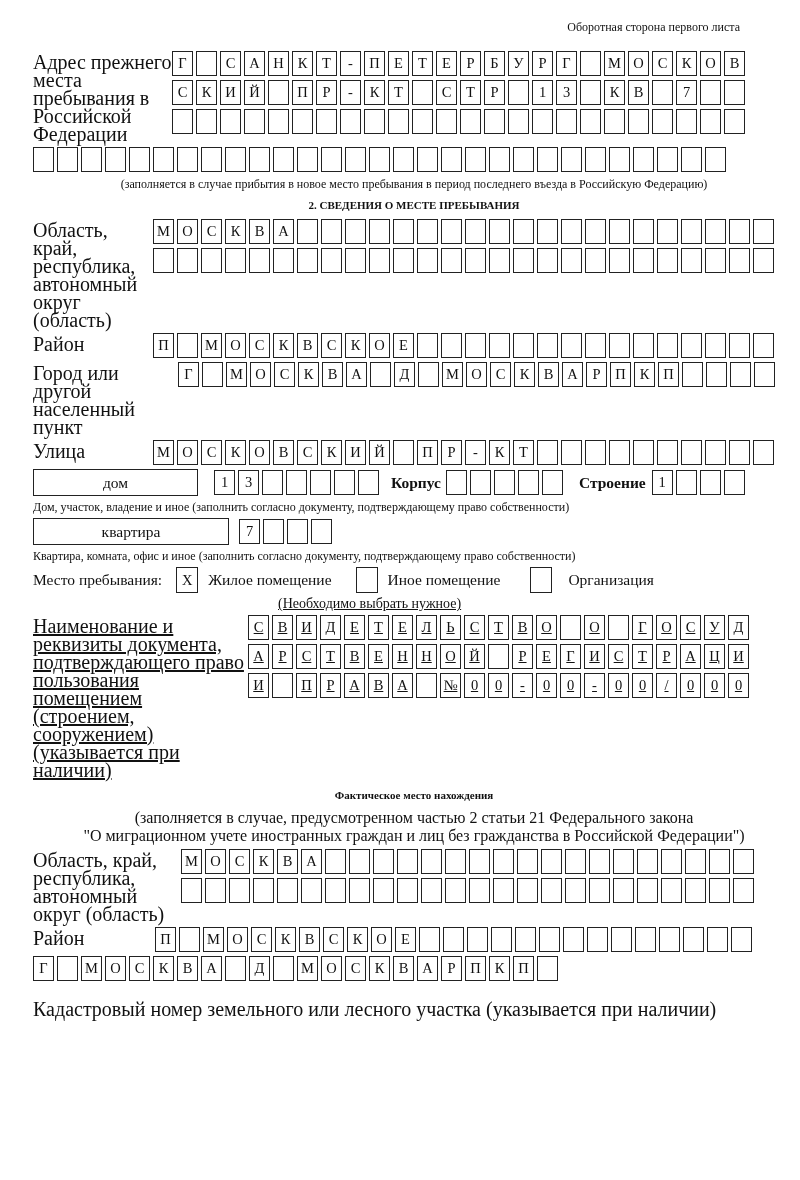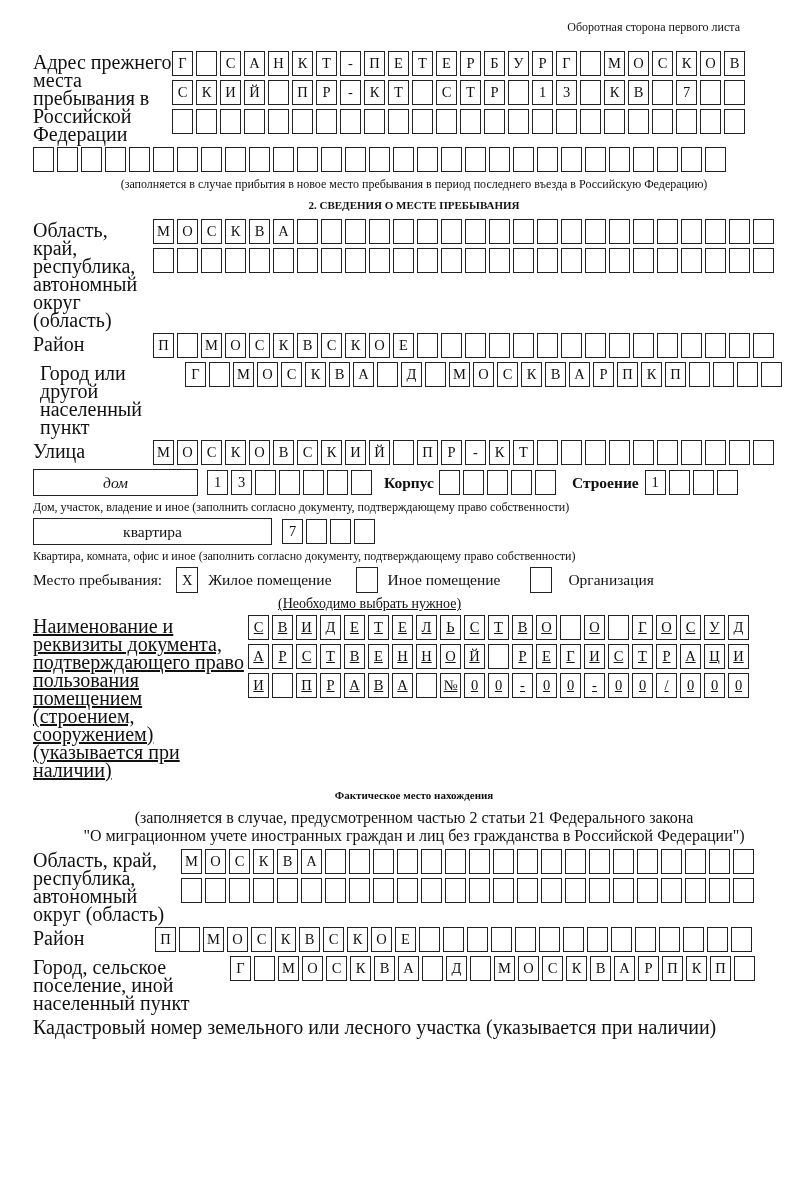"Город или другой населенный пункт" div.field { margin-left: 7px -> none }
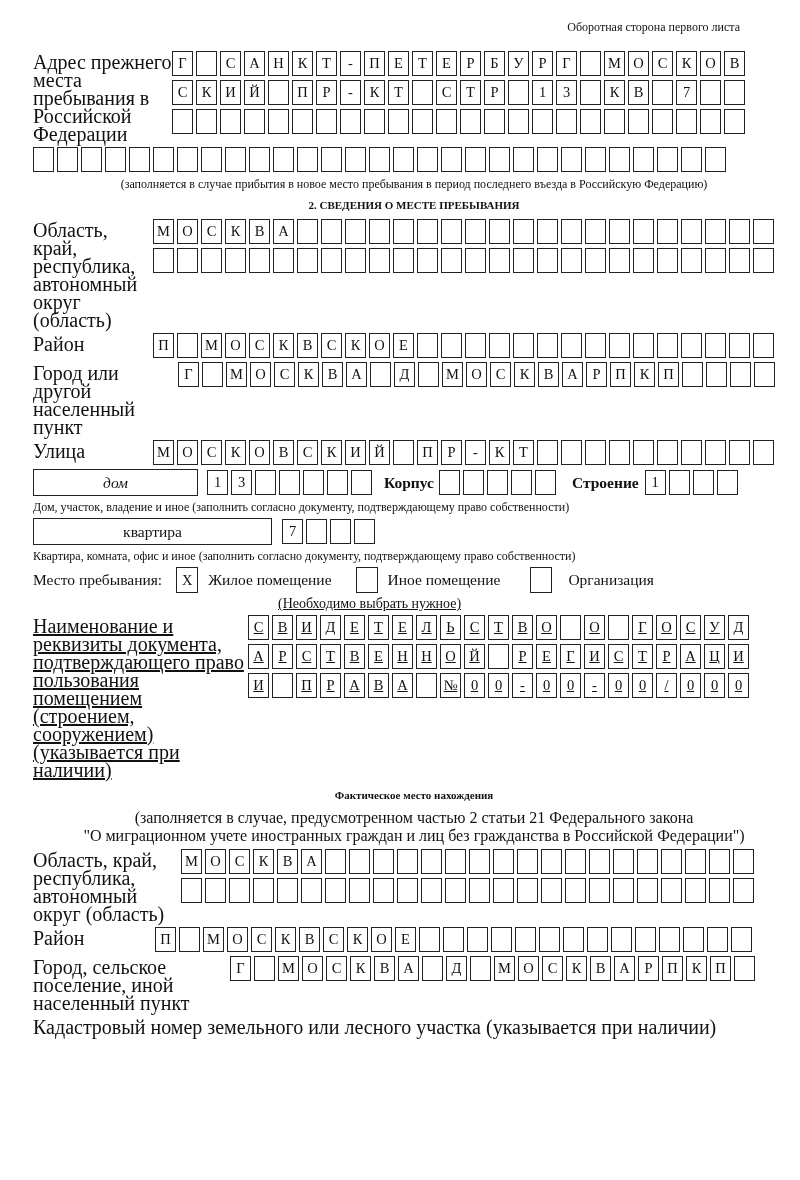"дом" .wbox.dom { font-style: italic -> none; margin-right: 9px -> 16px }
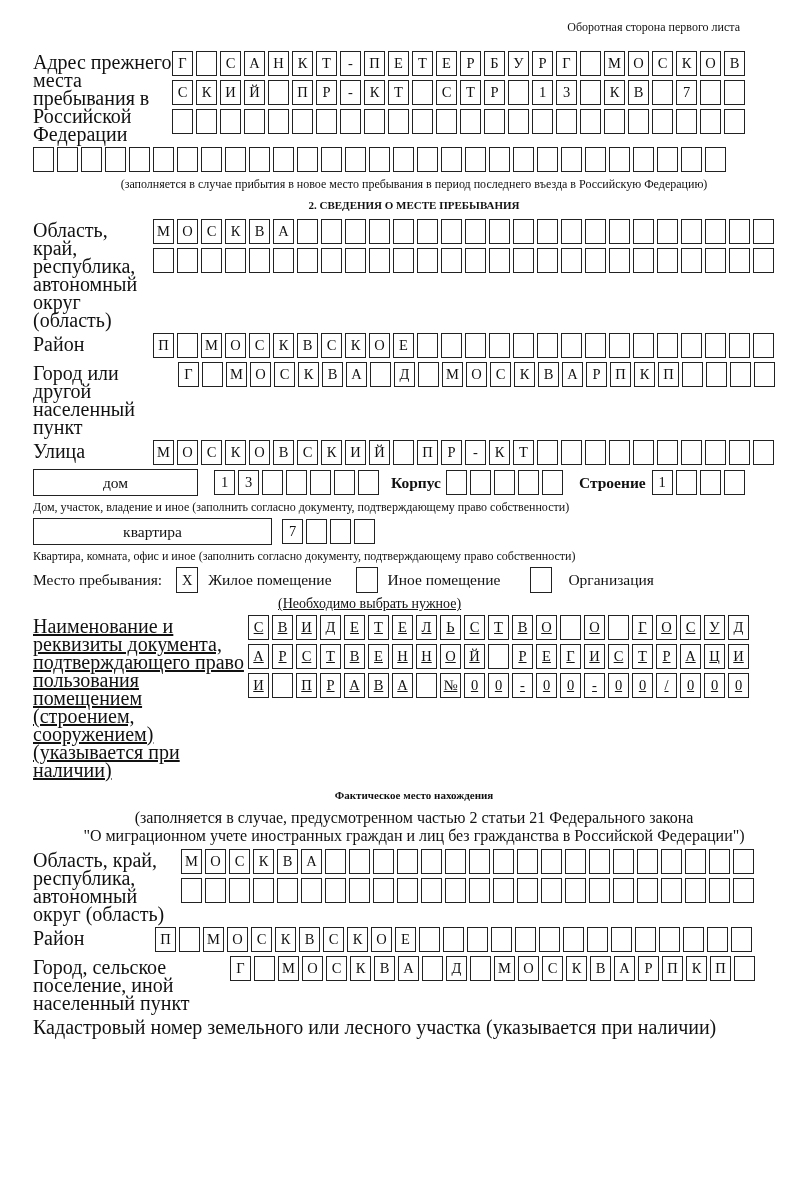"квартира" .wbox.kv { width: 239px -> 196px }
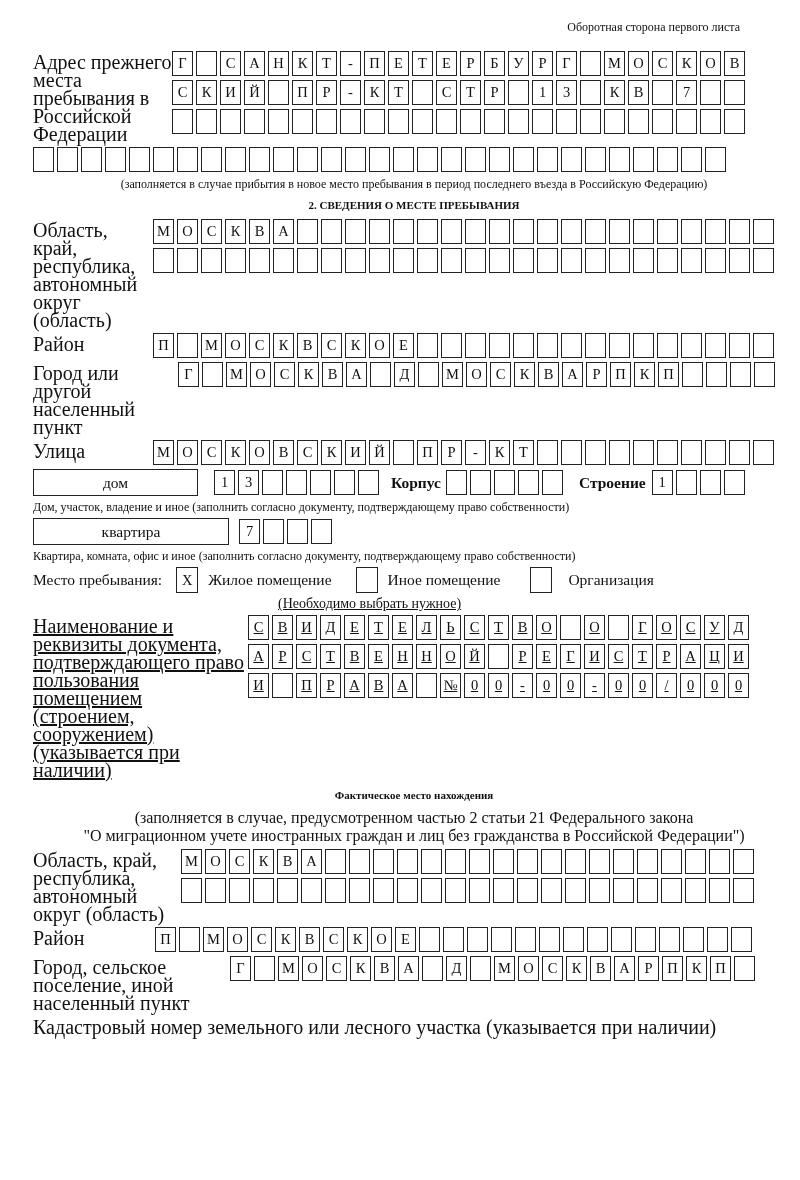"Город, сельское поселение, иной" div.flabel { html: <div>Город, сельское поселение, иной населенный пункт</div> -> none }
